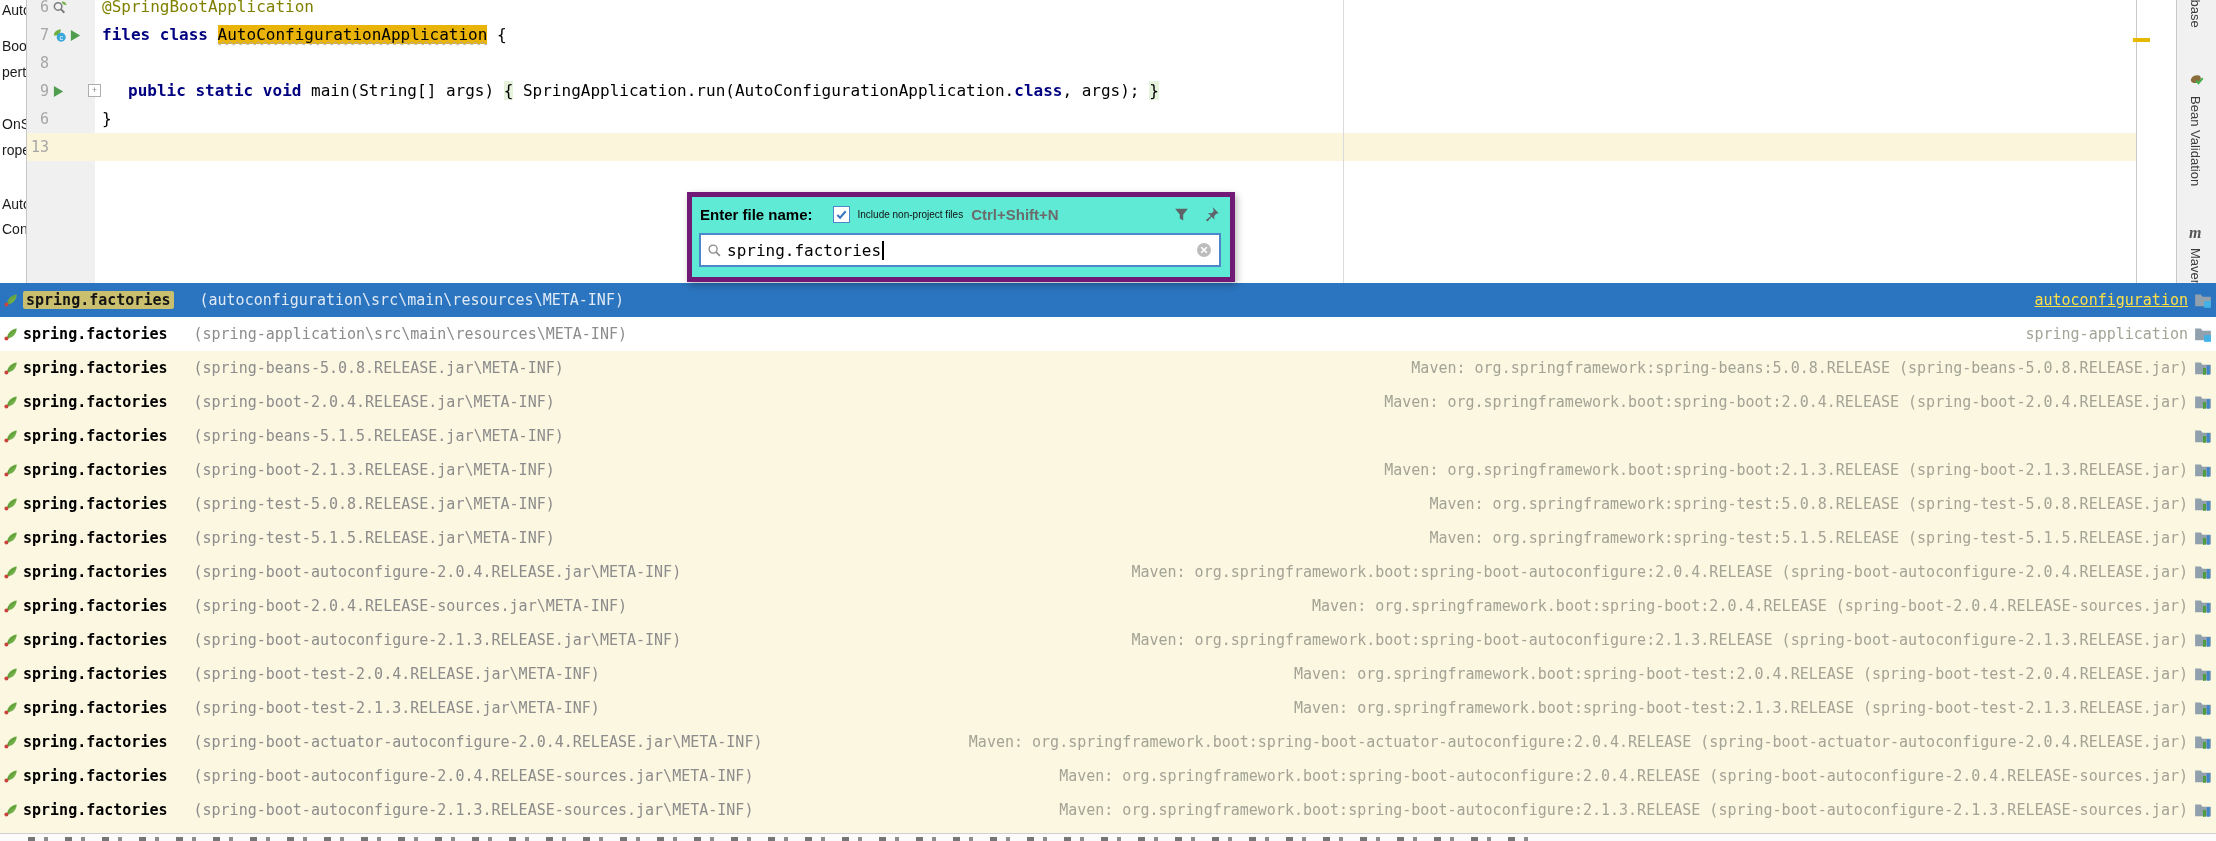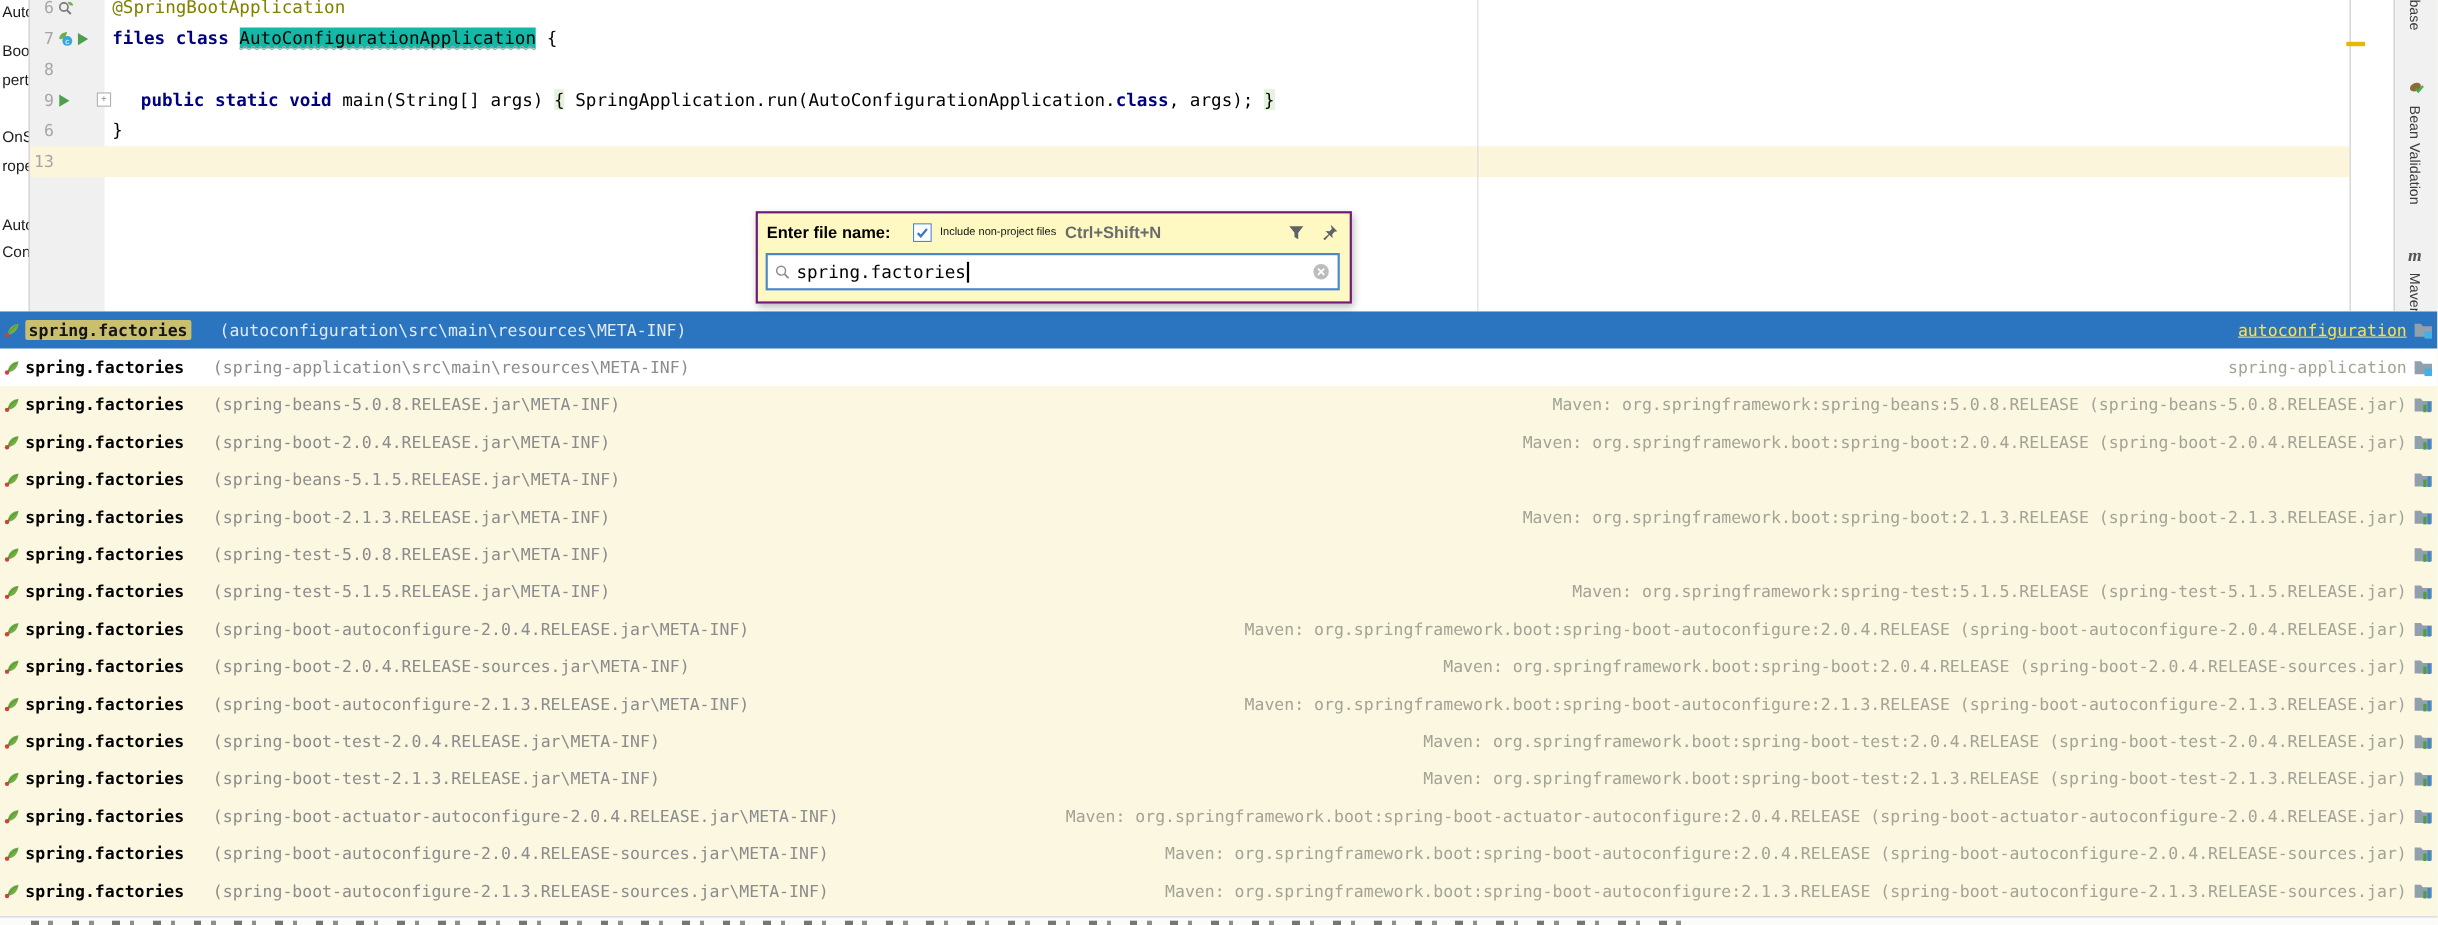"AutoConfigurationApplication" .tok-class { background: #14b8a6 -> #eab308 }
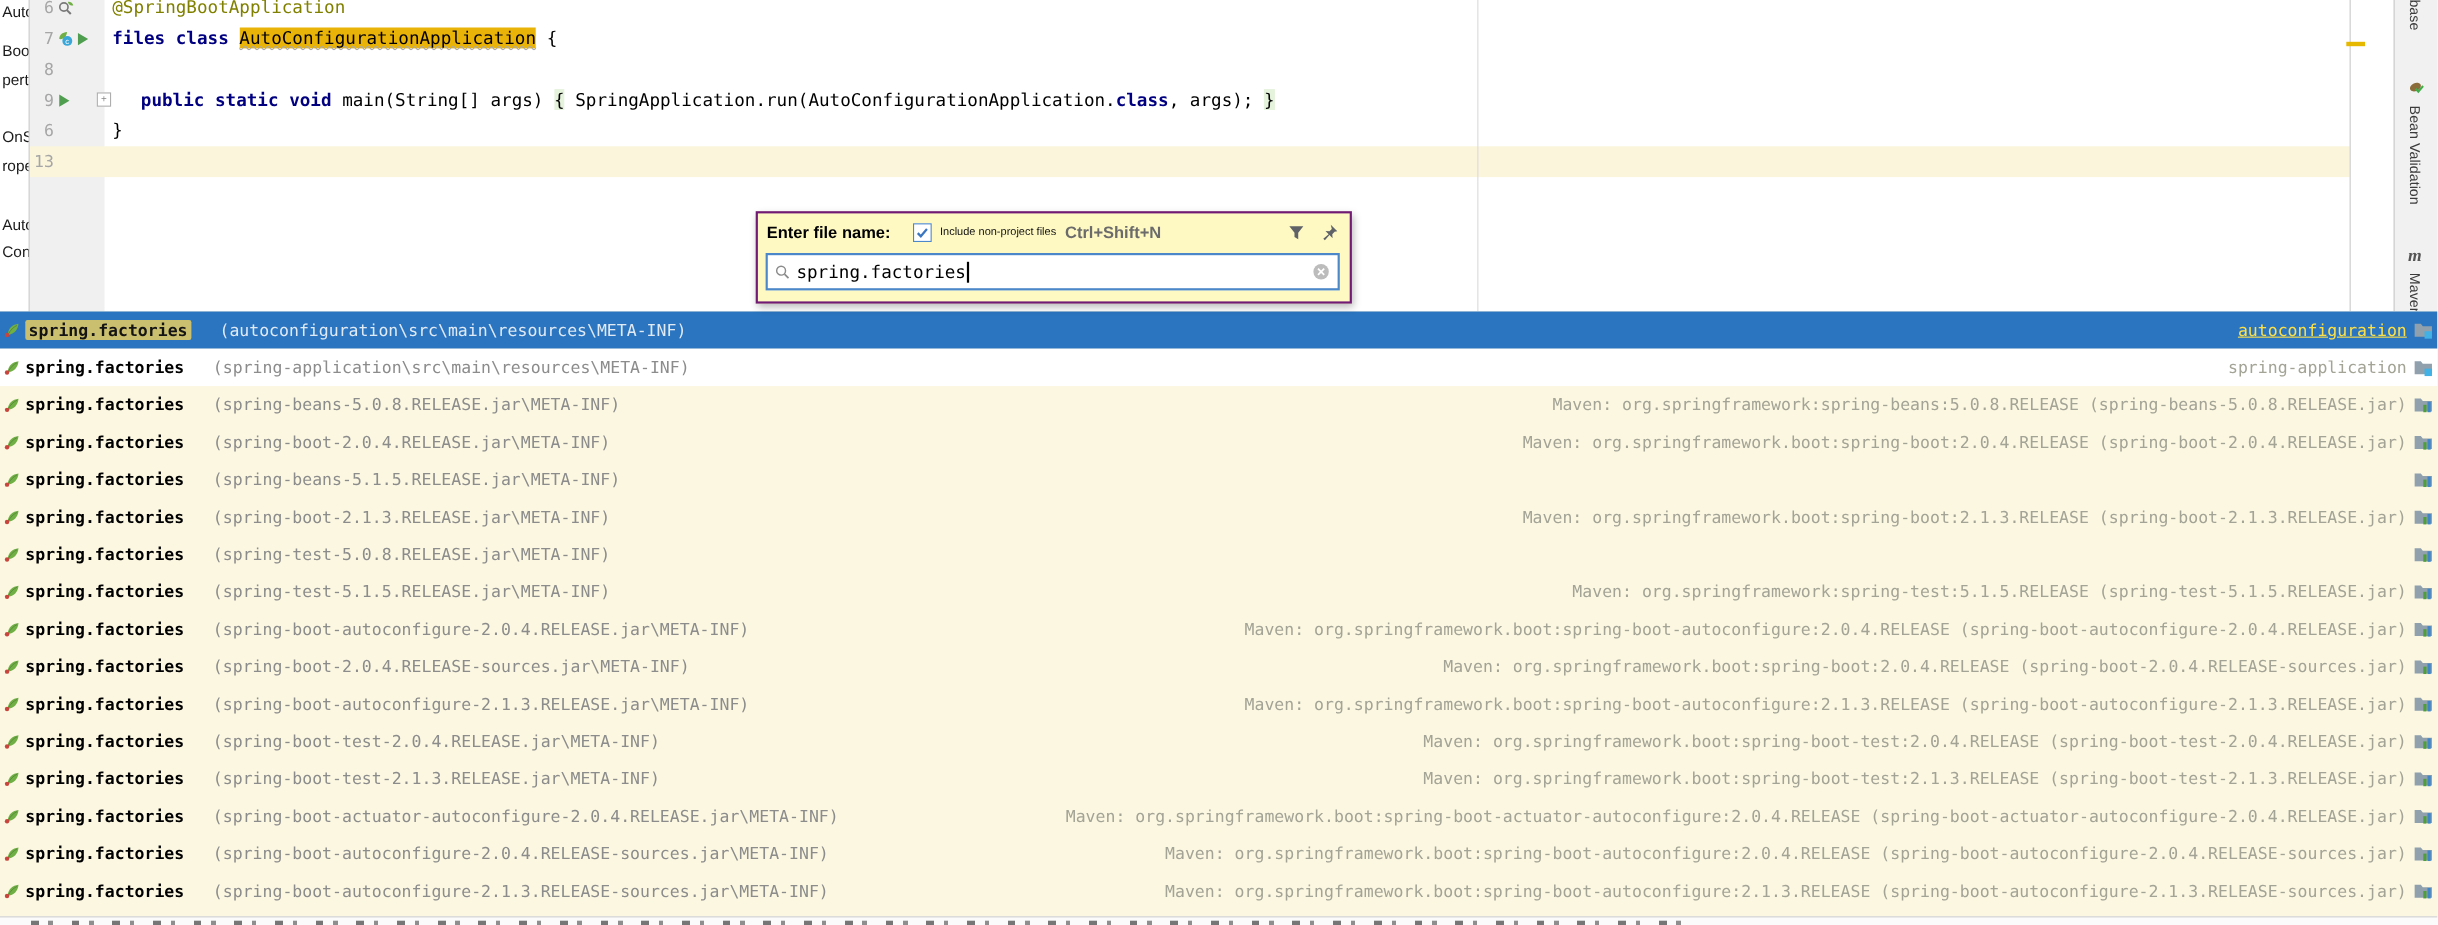"Enter file name:" #dialog { background: #fef9c3 -> #5eead4; border: 2px solid #701a75 -> 5px solid #701a75 }
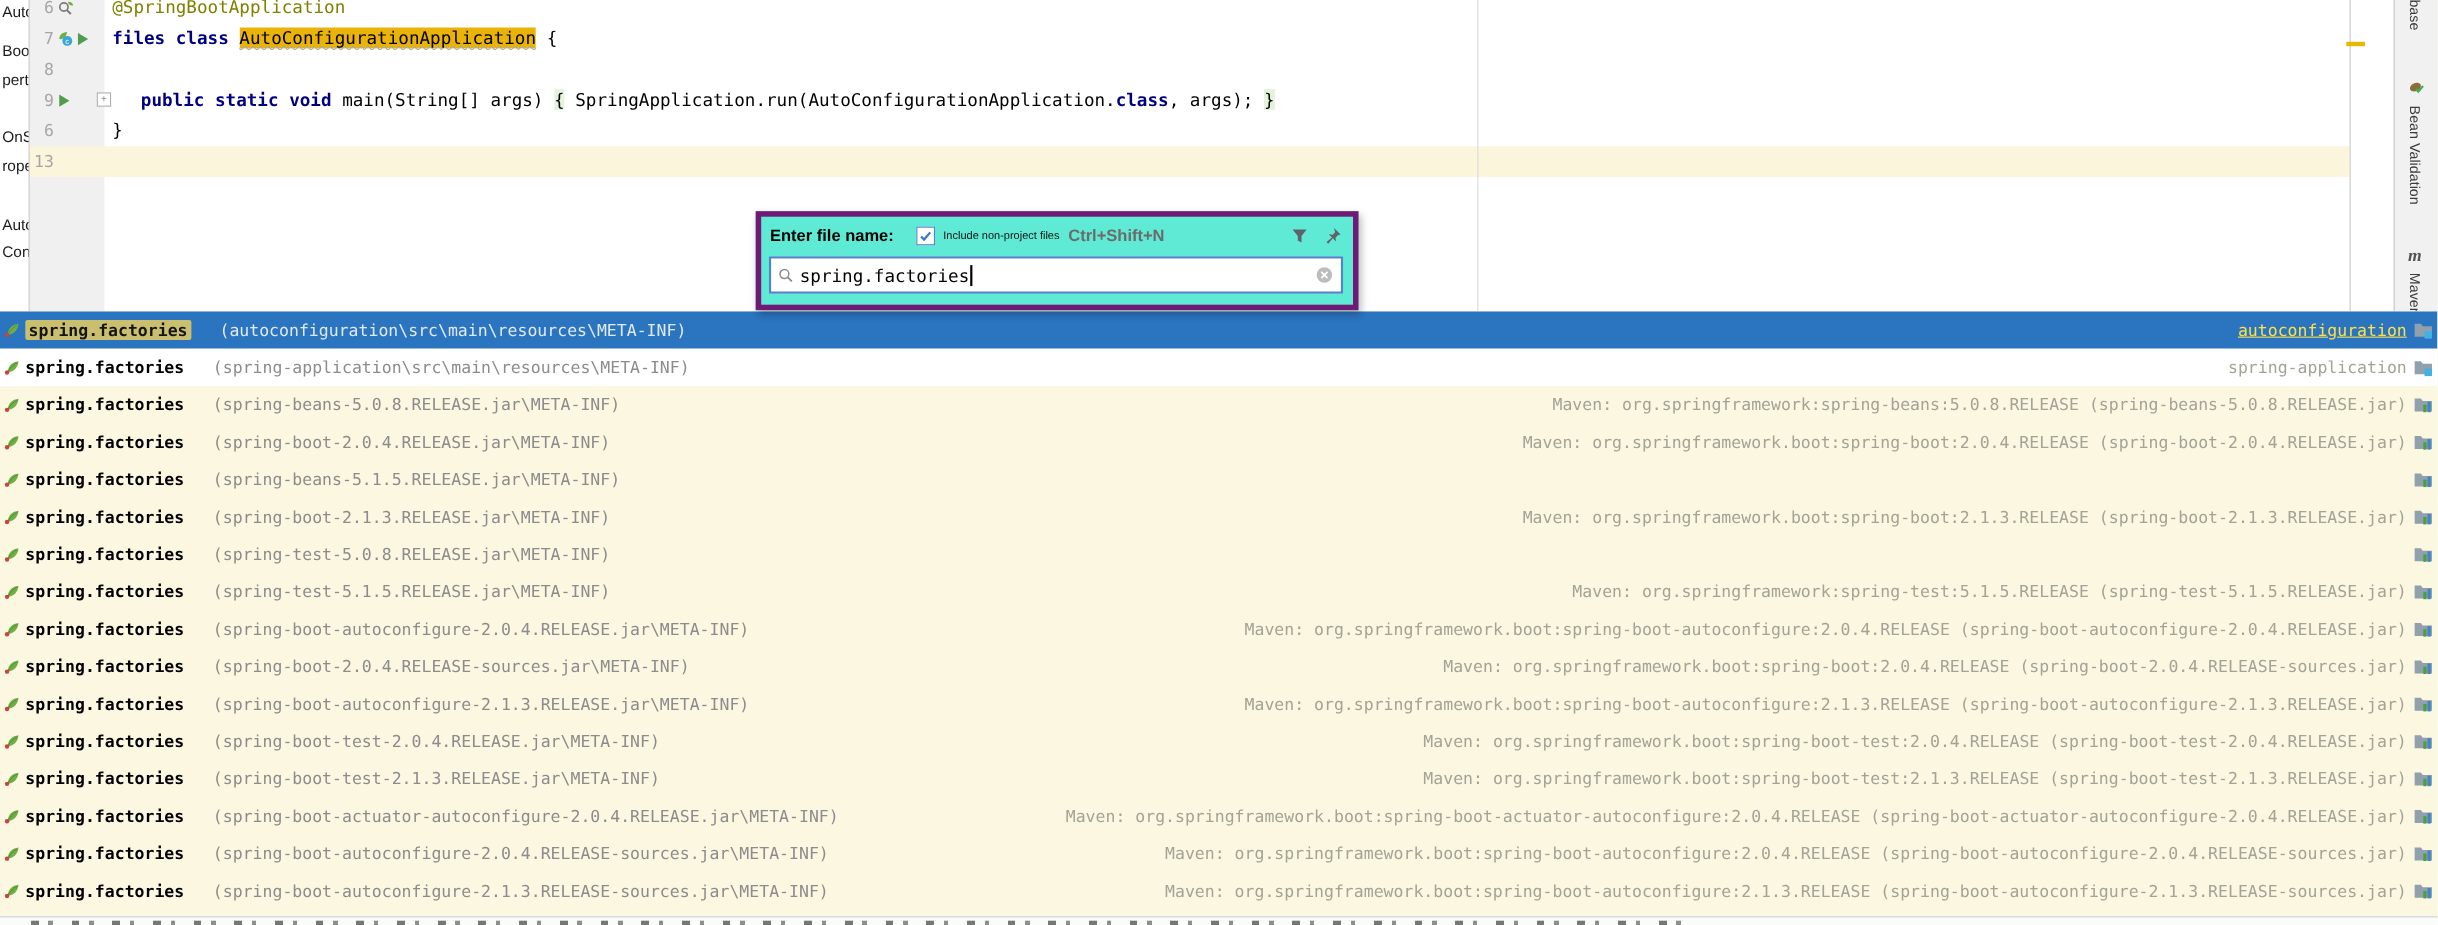"Maven: org.springframework:spring-test:5.0.8.RELEASE" span.rlabel { html: none -> <span>Maven: org.springframework:spring-test:5.0.8.RELEASE (spring-test-5.0.8.RELEASE.jar)</span> }
